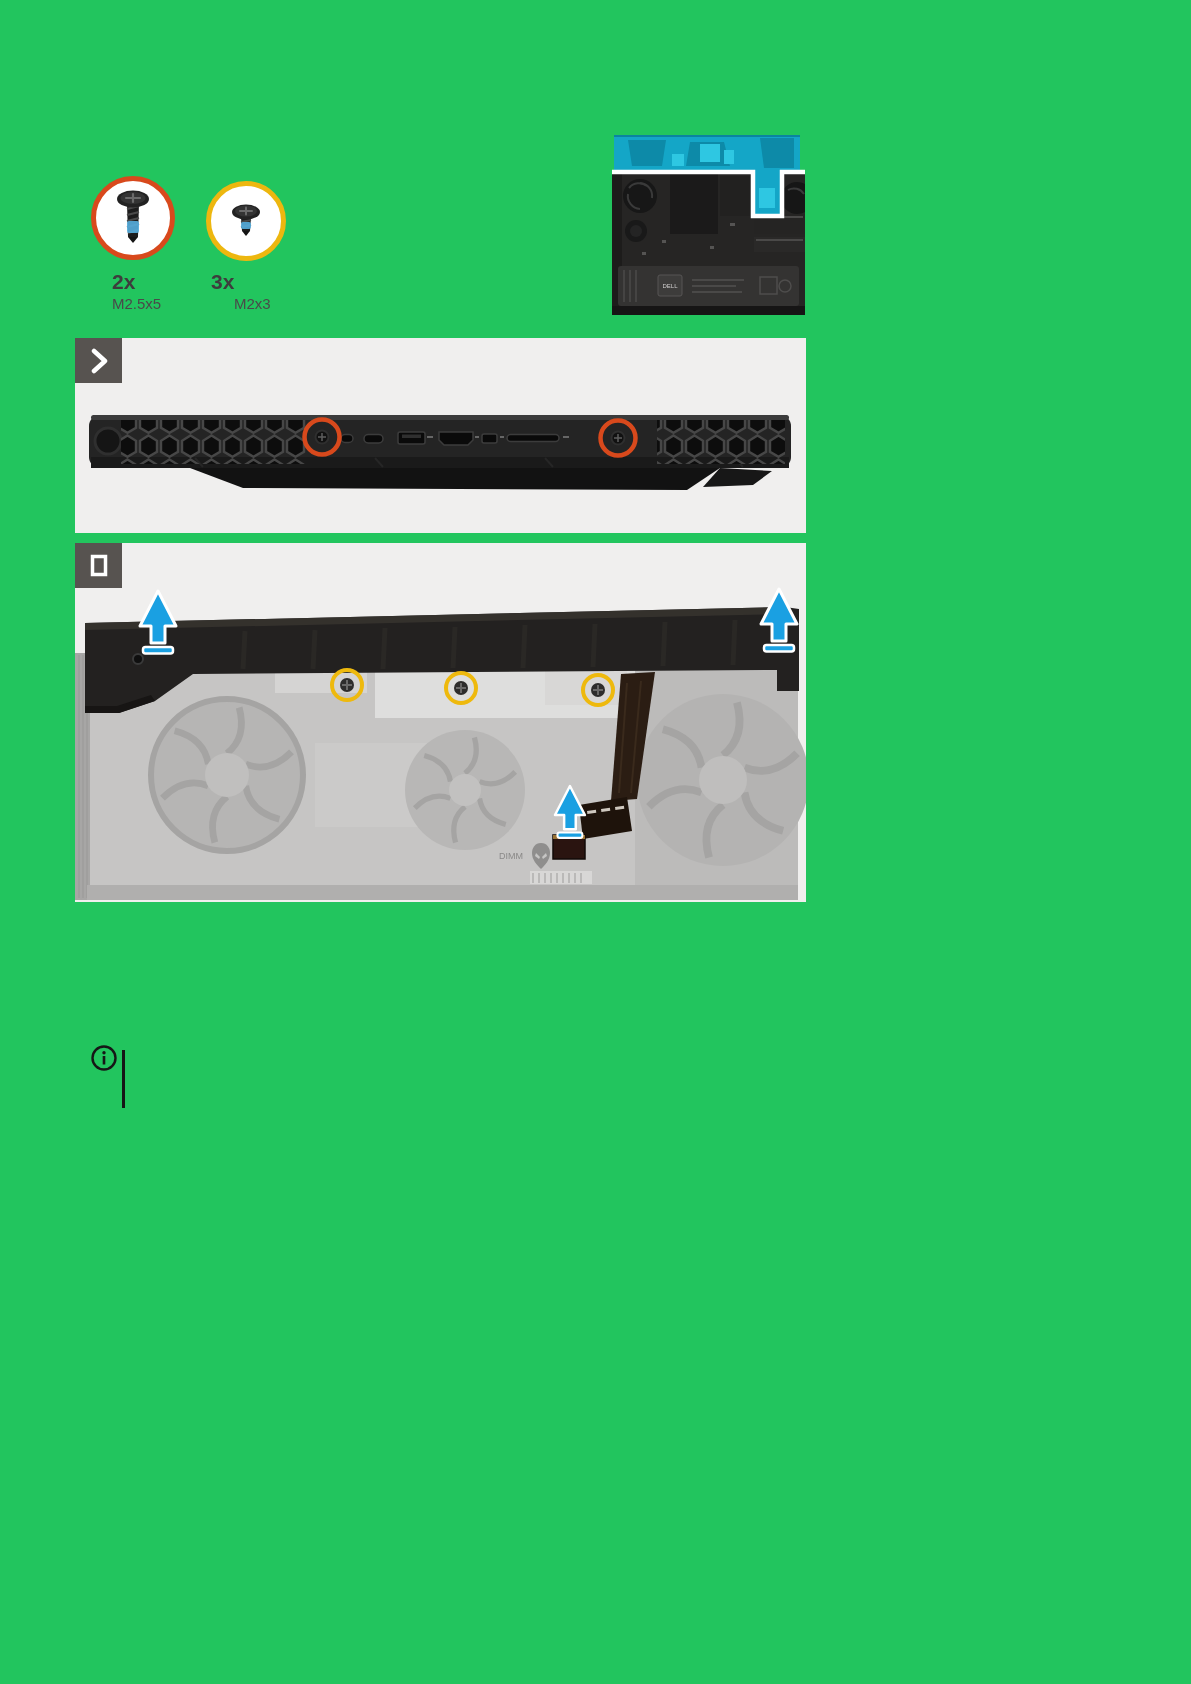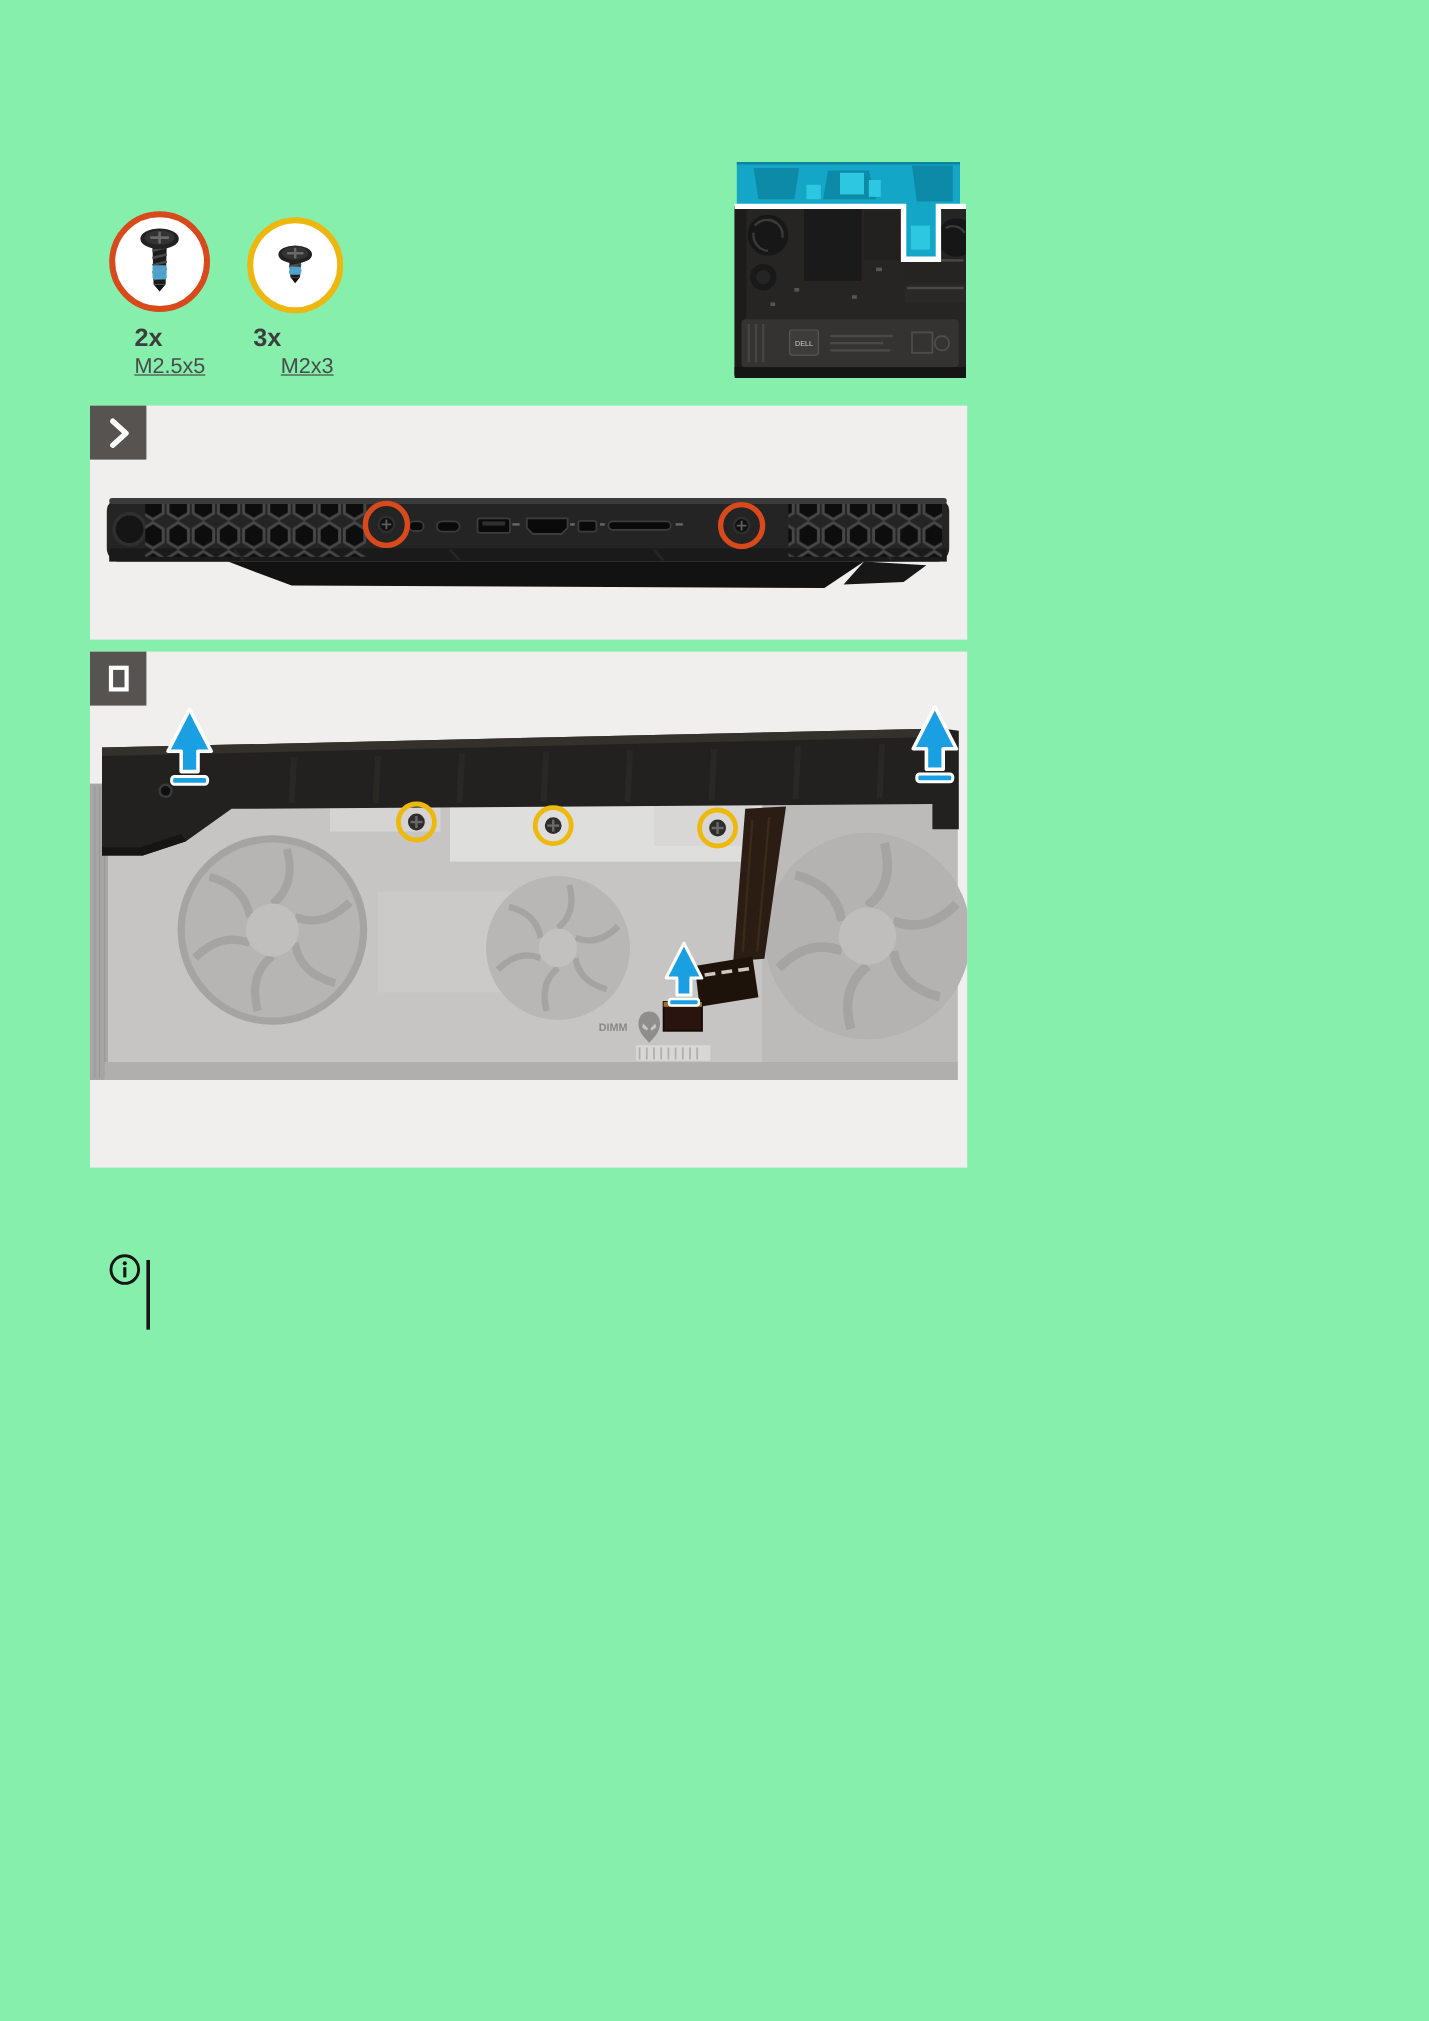"2x" .page { background: #86efac -> #22c55e }
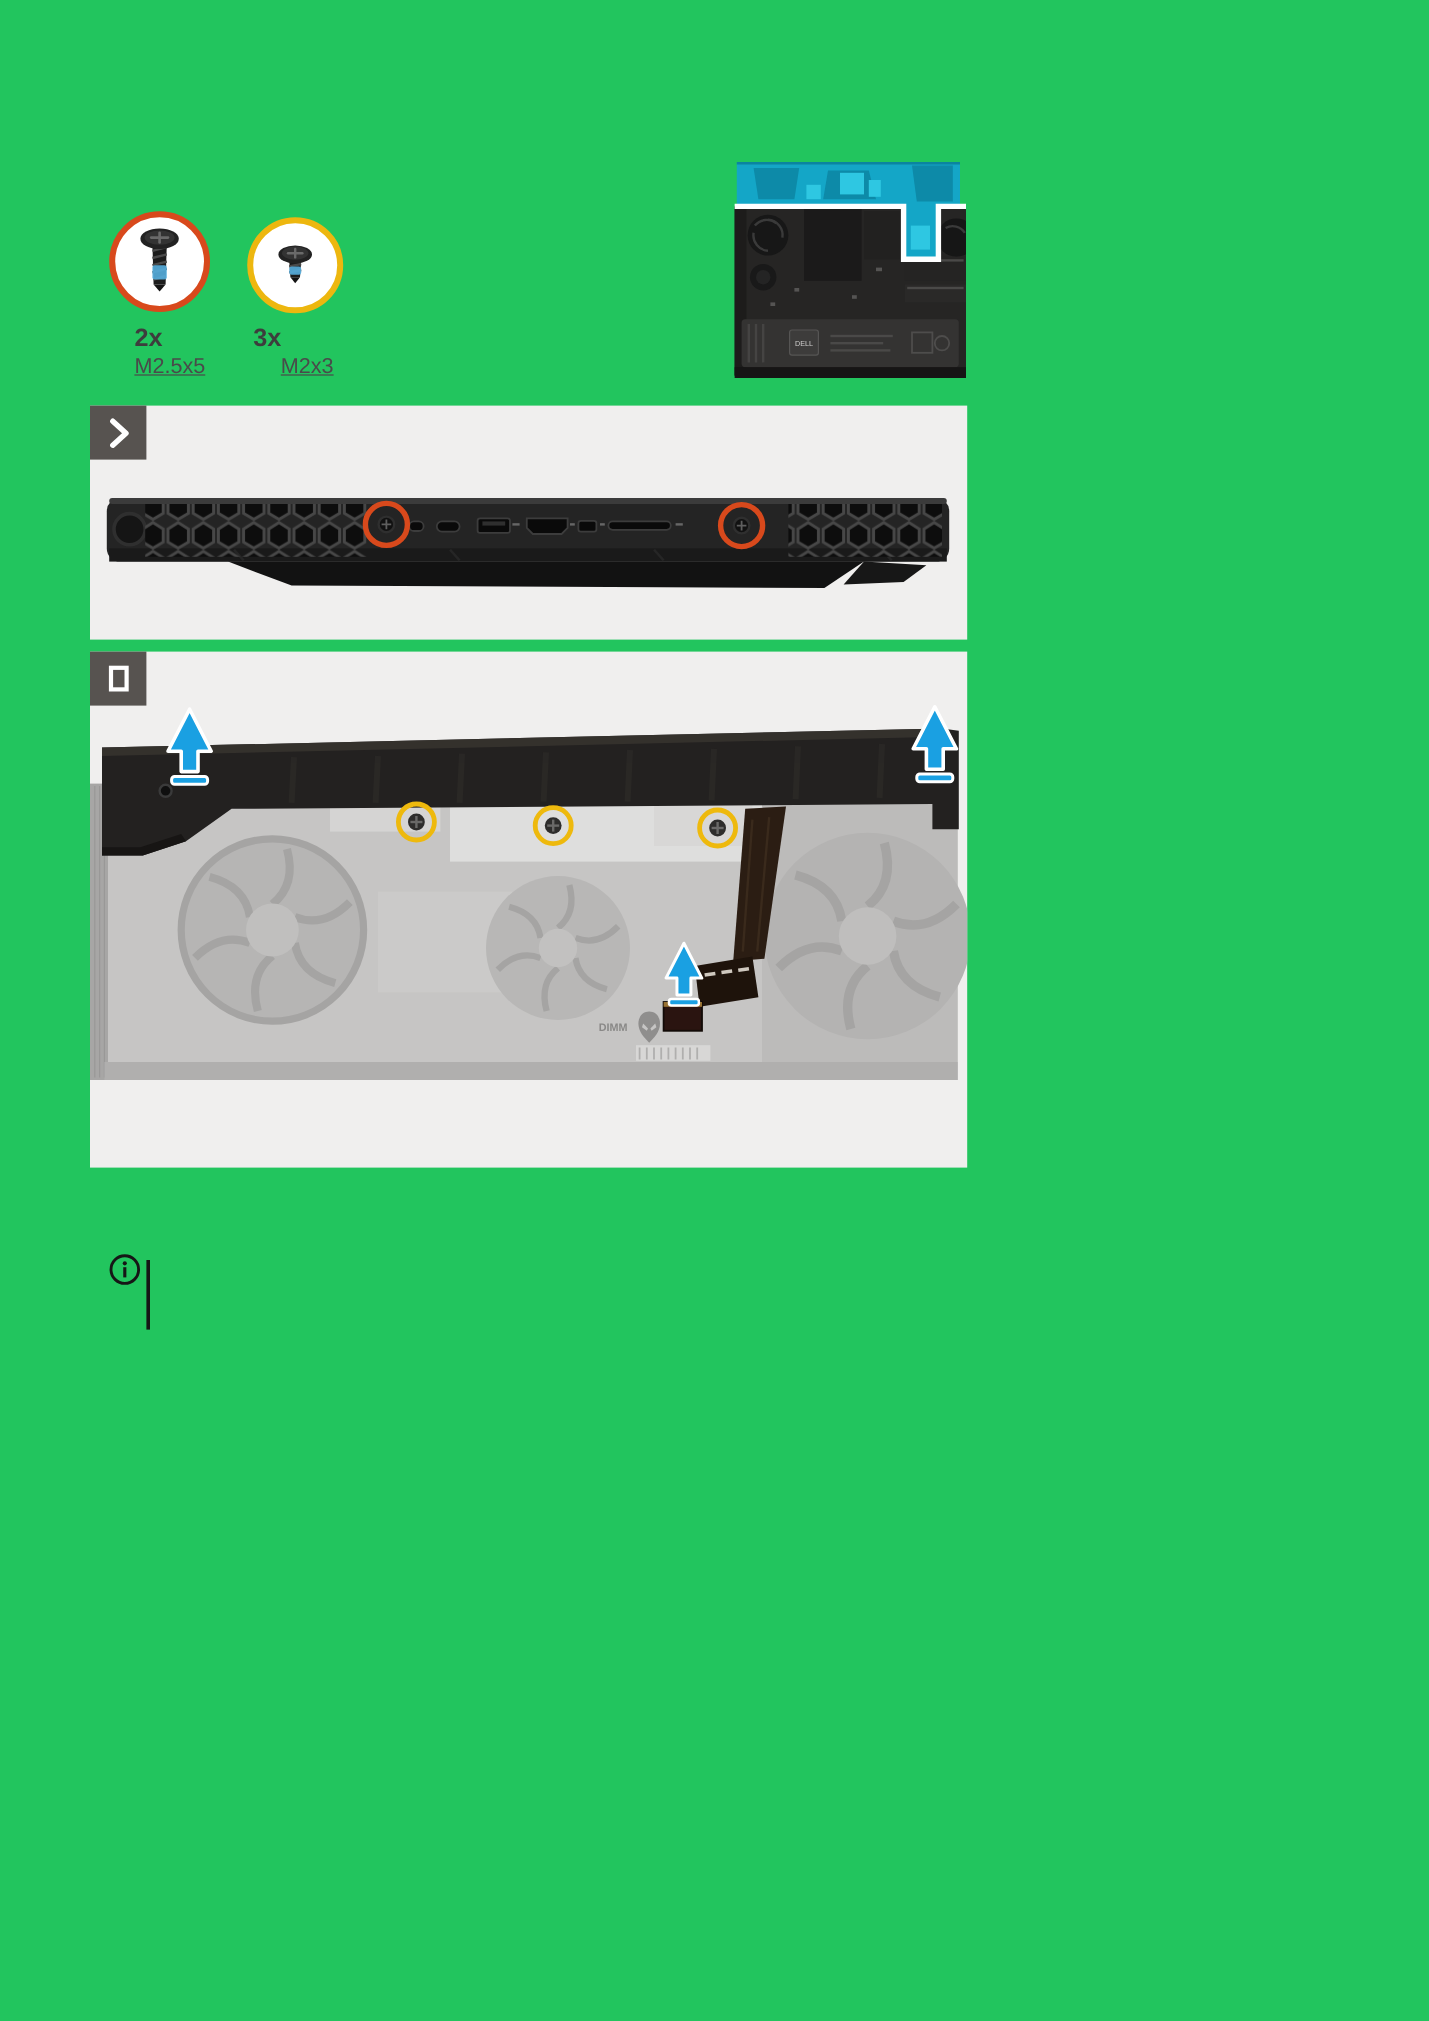"M2.5x5" .legend-size { font-size: 18px -> 15px; text-decoration: underline -> none }
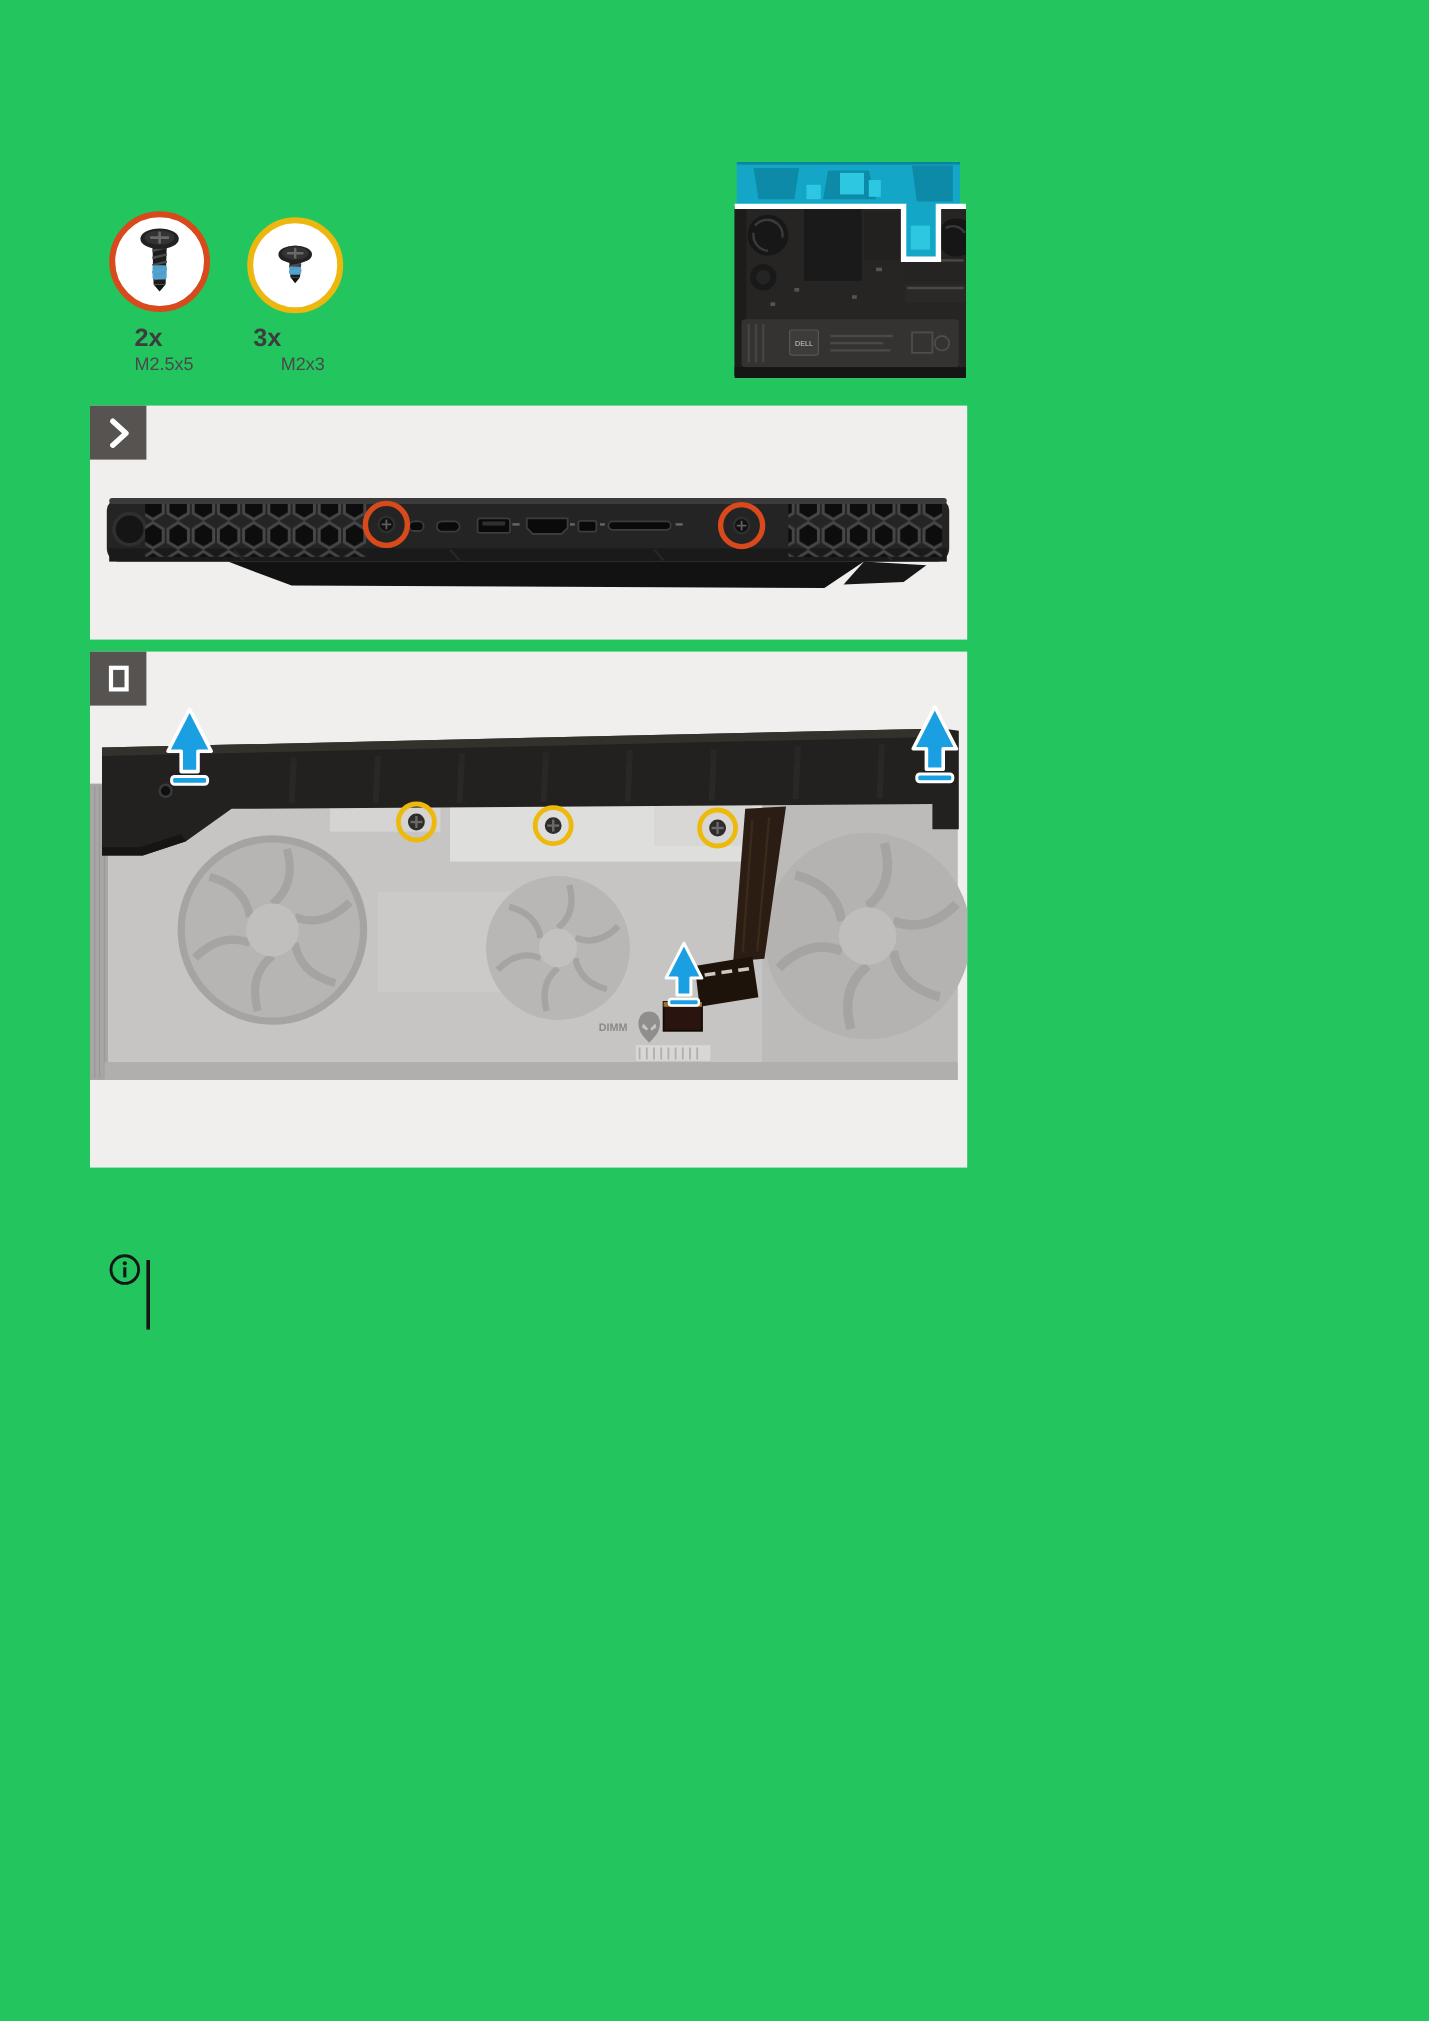"DIMM" .panel-2 { font-weight: bold -> none; height: 430px -> 359px }
